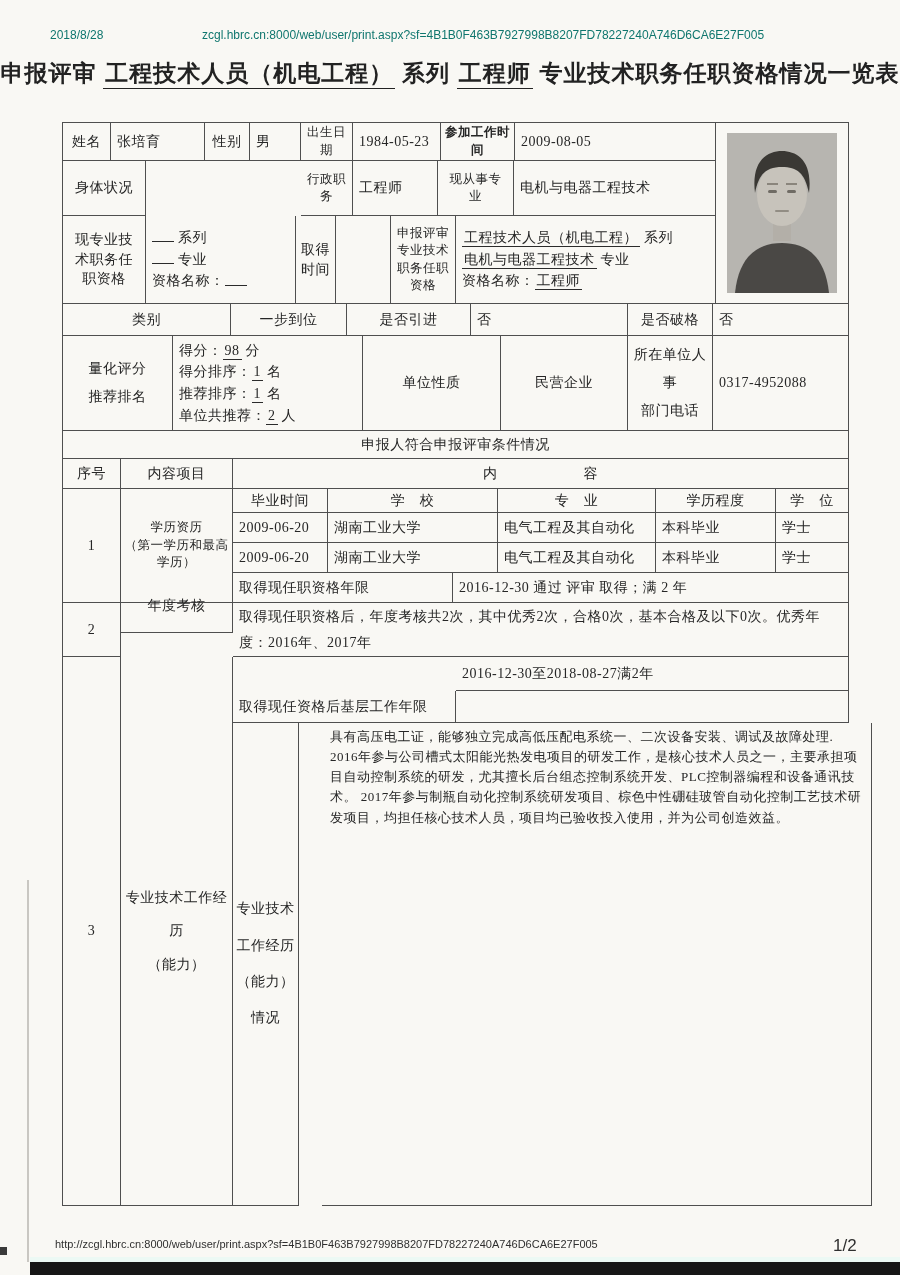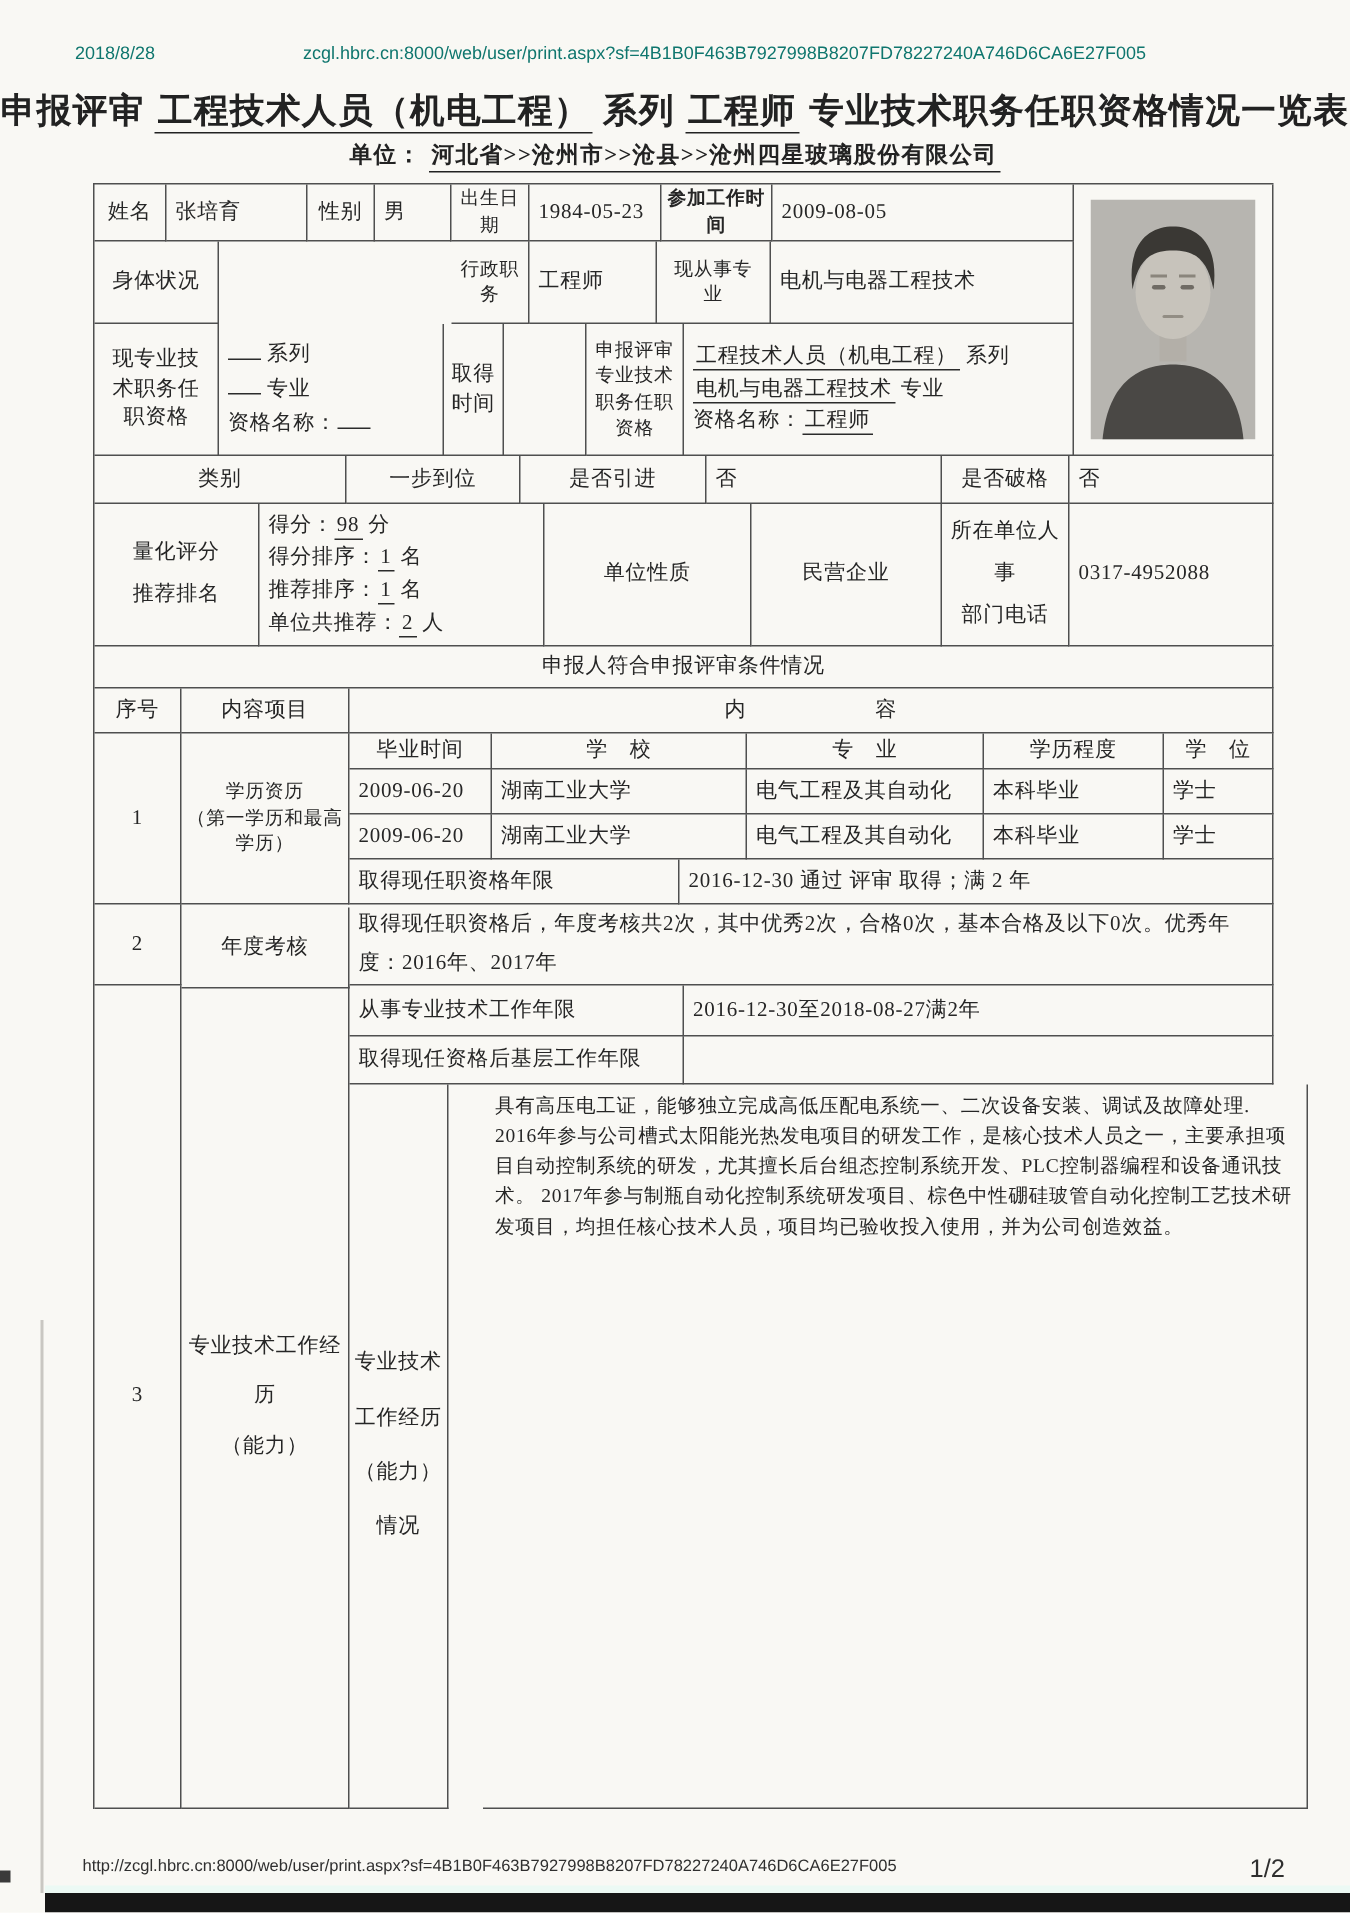"单位： 河北省>>沧州市>>沧县>>沧州四星玻璃股份有限公司" div.unitline { html: <div> <span>单位：</span> <span>河北省&gt;&gt;沧州市&gt;&gt;沧县&gt;&gt;沧州四星玻璃股份有限公司</span> </div> -> none }
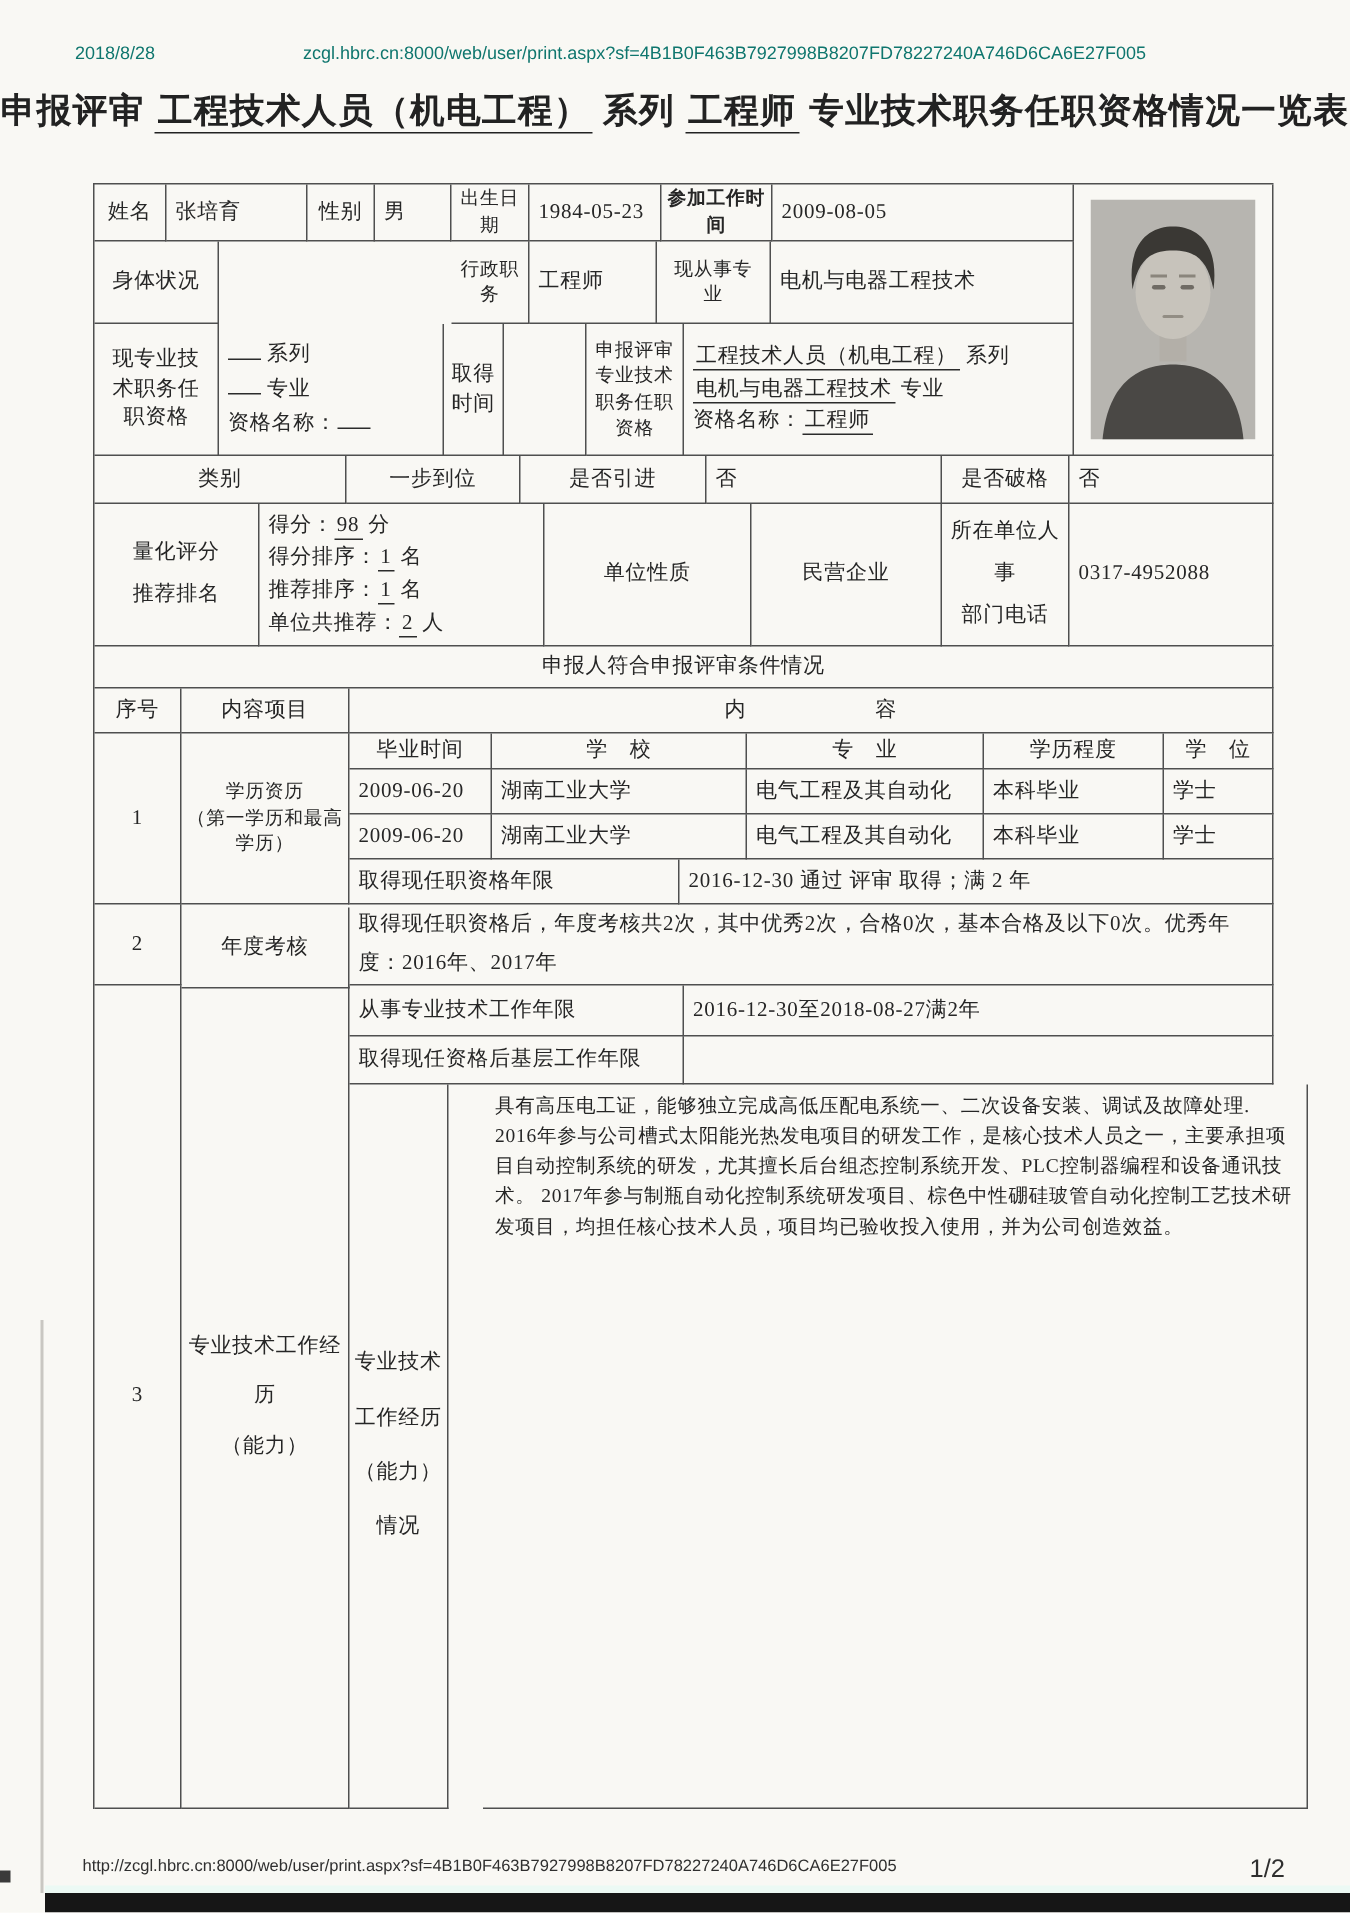"年度考核" div.cell { top: 482px -> 456px }
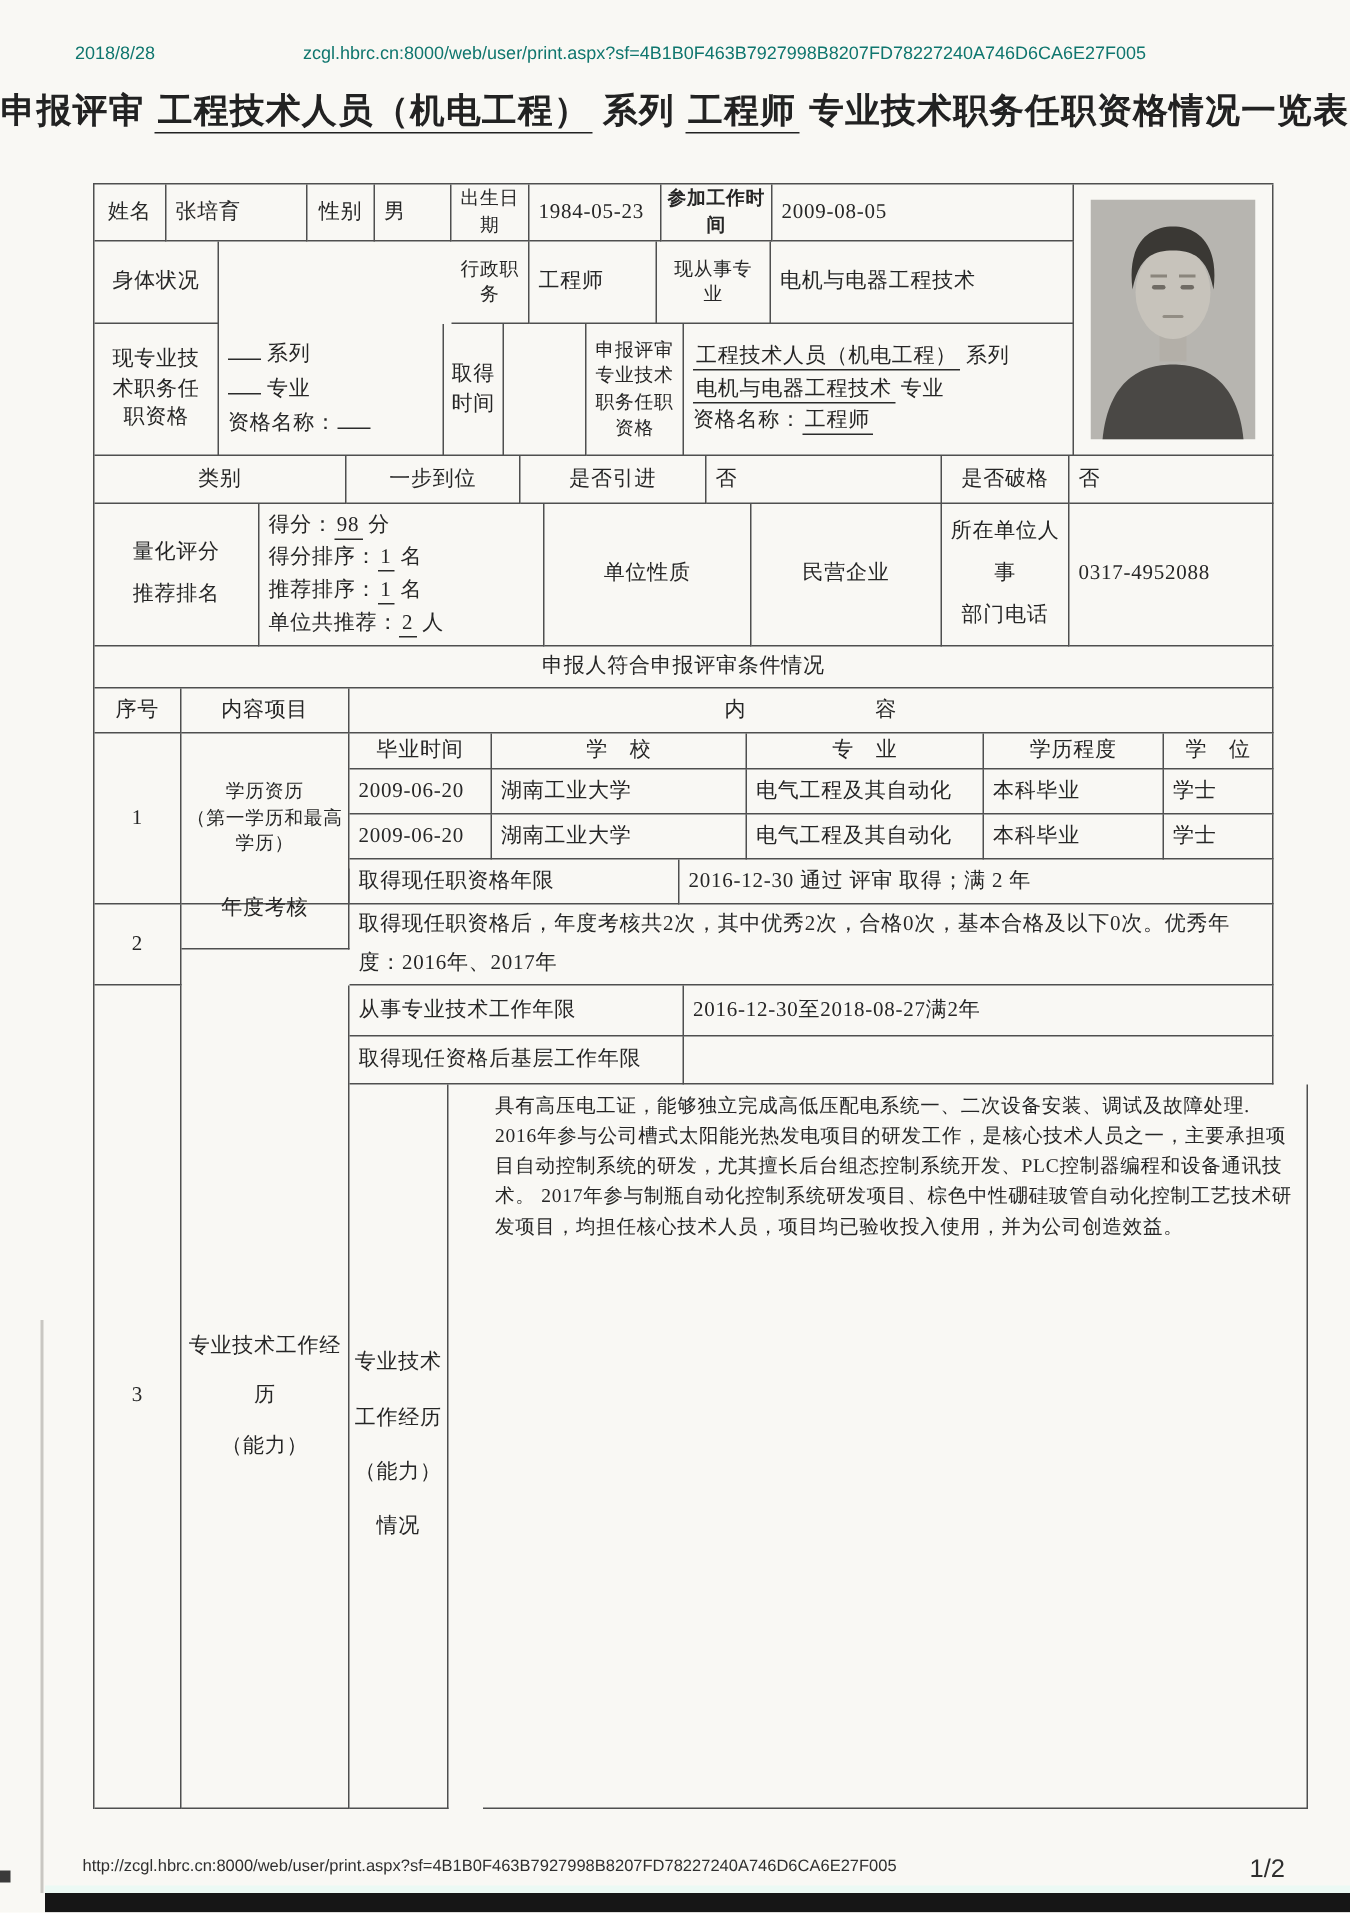"从事专业技术工作年限" div.cell { html: <div>从事专业技术工作年限</div> -> none }
